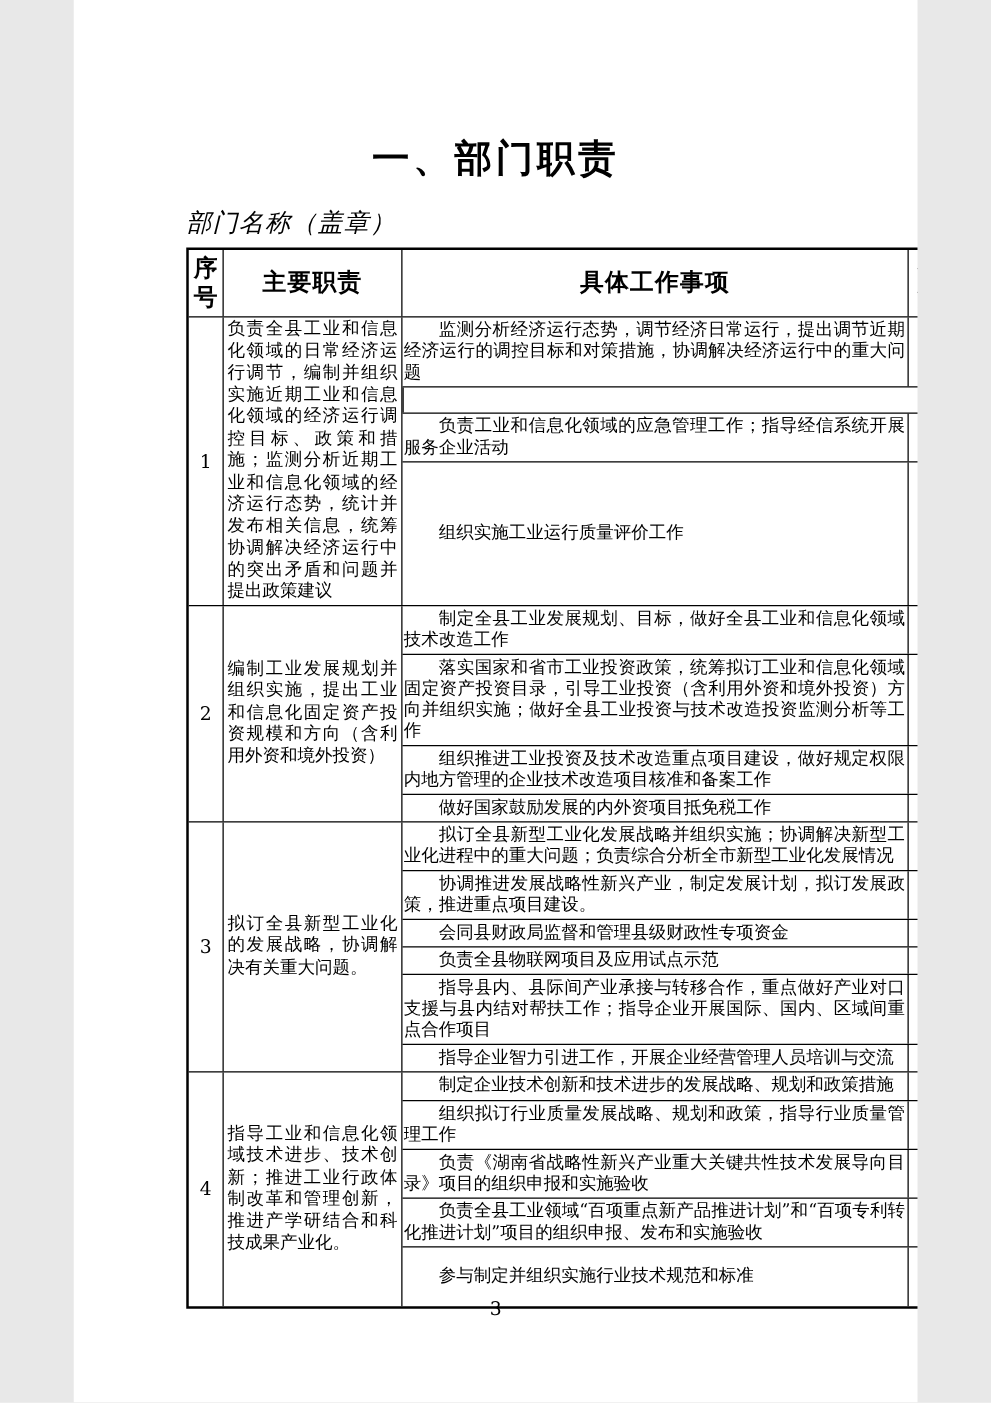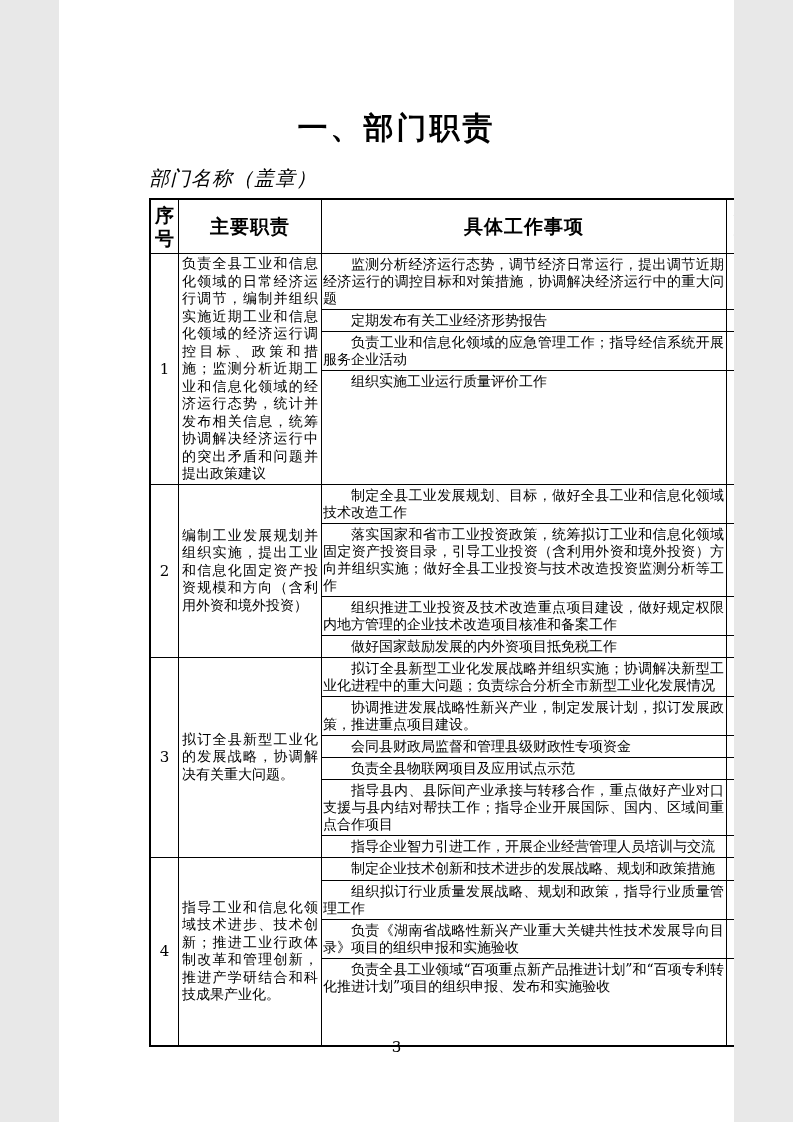"监测分析经济运行态势，调节经济日常运行，提出调节近期经济运行的调控目标和对策措施" .subrow { align-items: flex-start -> center }
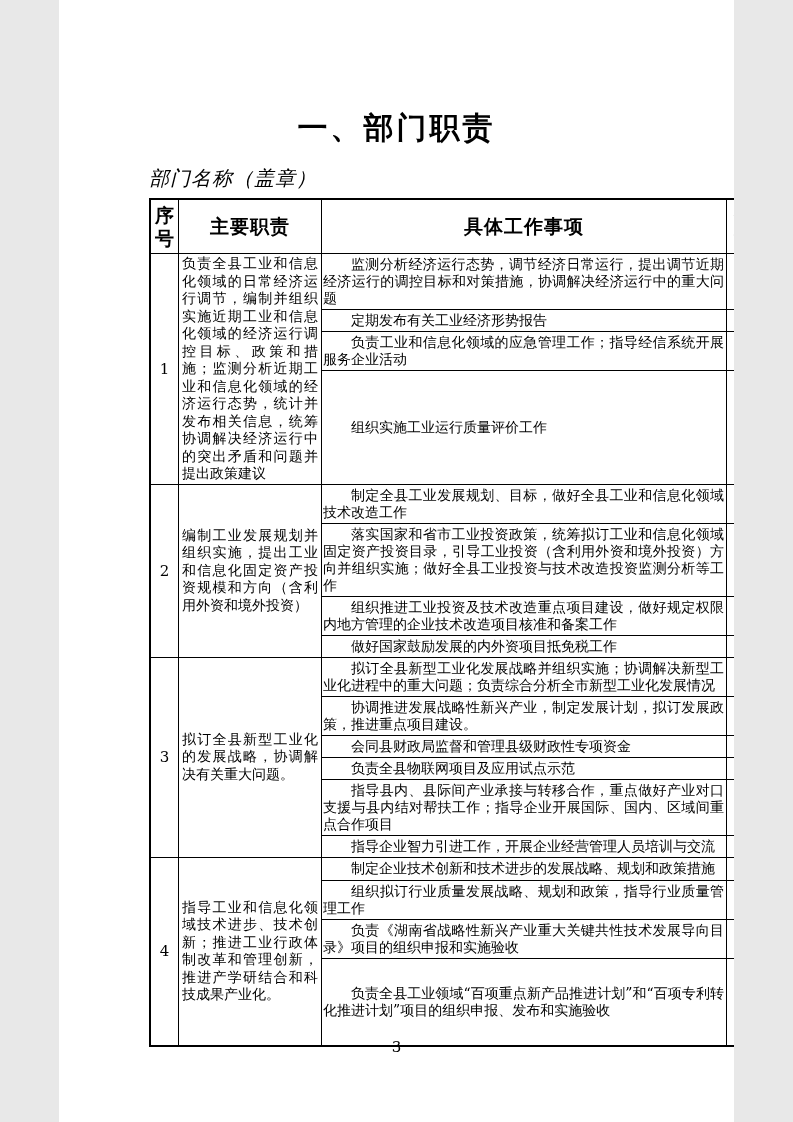"定期发布有关工业经济形势报告" div.c3 { html: <div>定期发布有关工业经济形势报告</div> -> none }
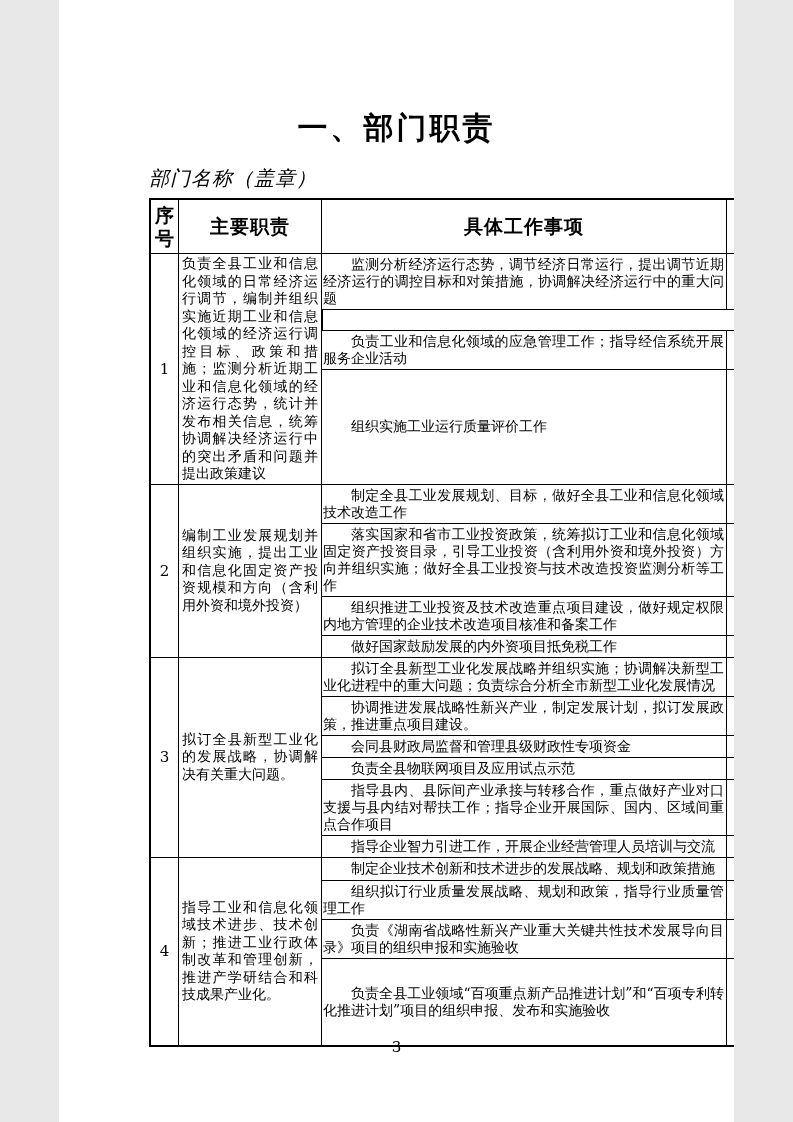"参与制定并组织实施行业技术规范和标准" div.subrow { html: none -> <div> <div>参与制定并组织实施行业技术规范和标准</div> <div></div> </div> }
